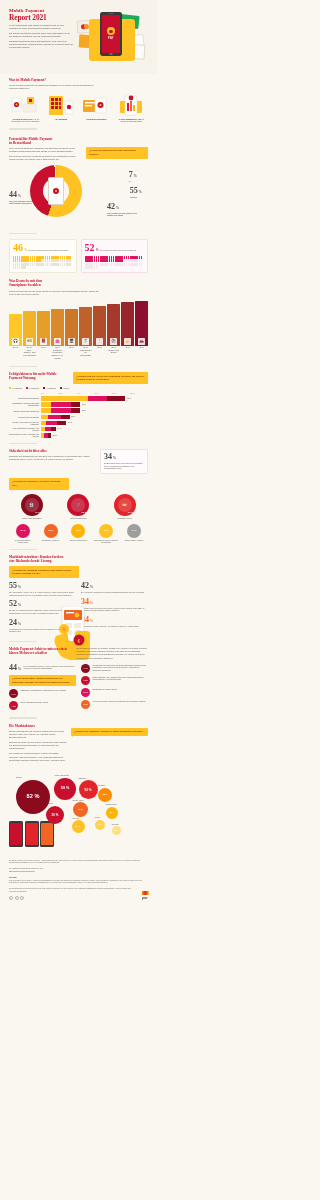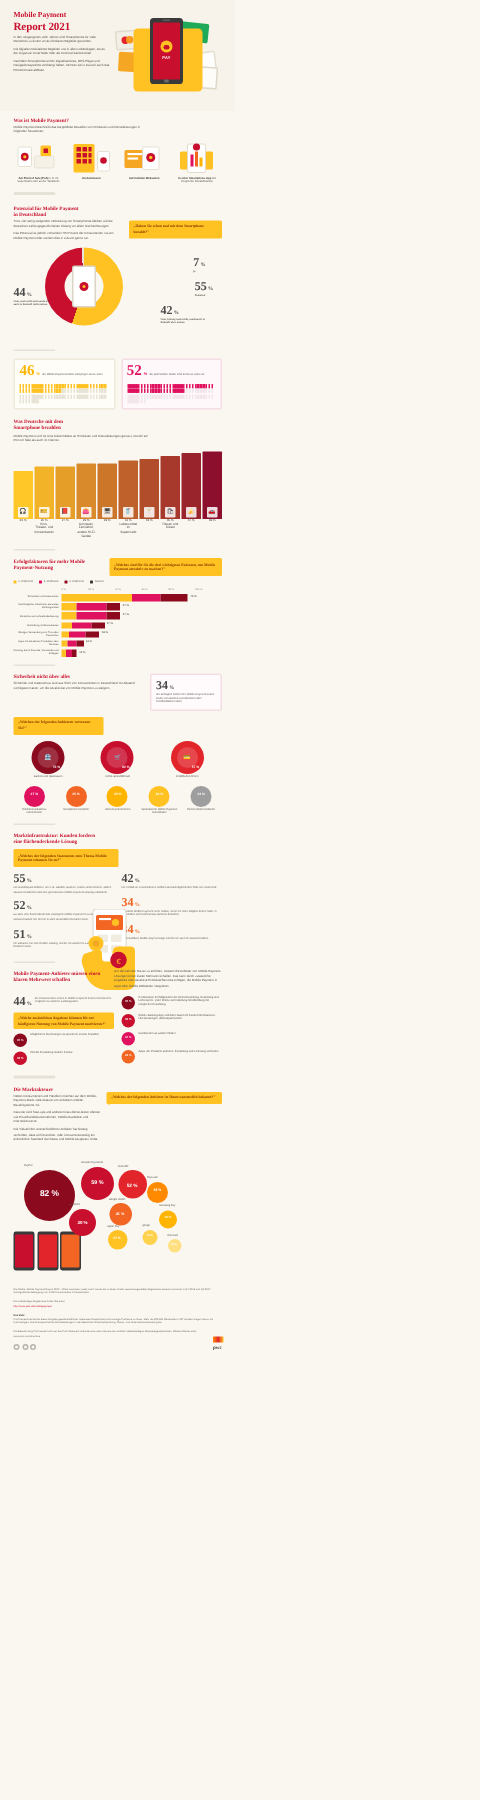"51" span.num { text: 51 -> 24 }
